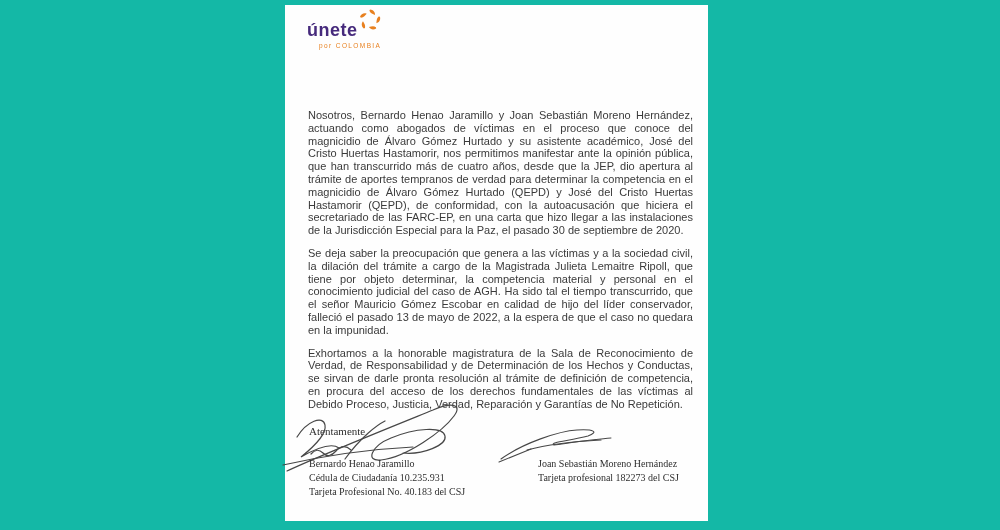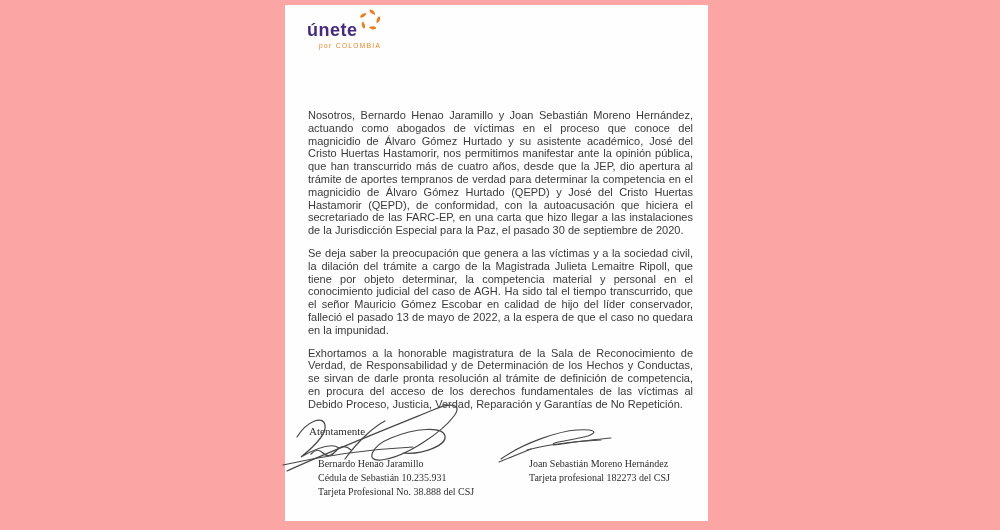"únete" .stage { background: #fca5a5 -> #14b8a6 }
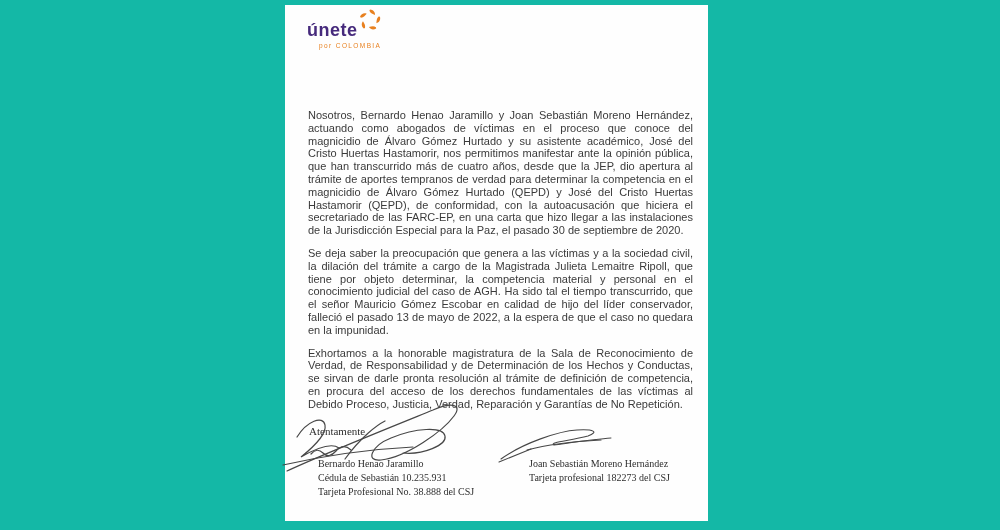"Bernardo Henao Jaramillo" .sig-block { margin-left: 9px -> none }
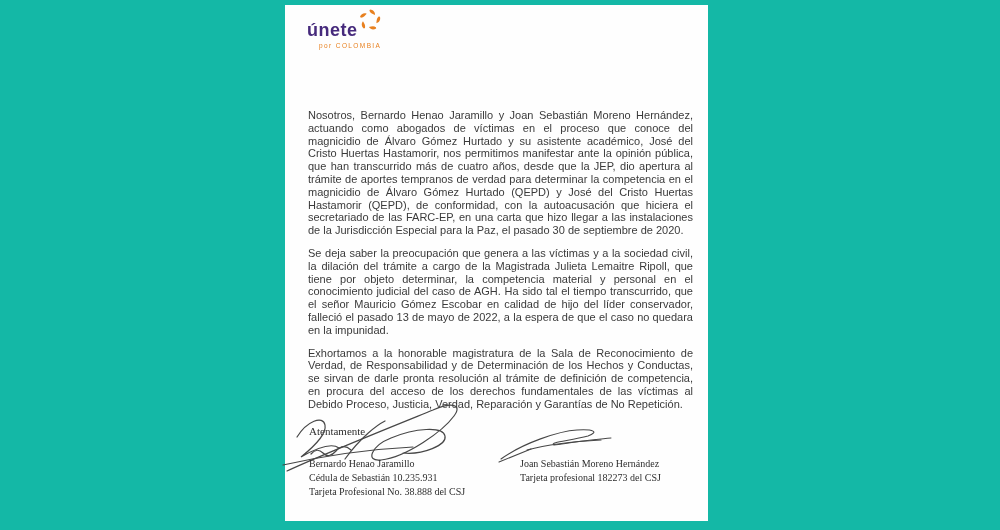"Joan Sebastián Moreno Hernández" .sig-block-right { left: 235px -> 253px }
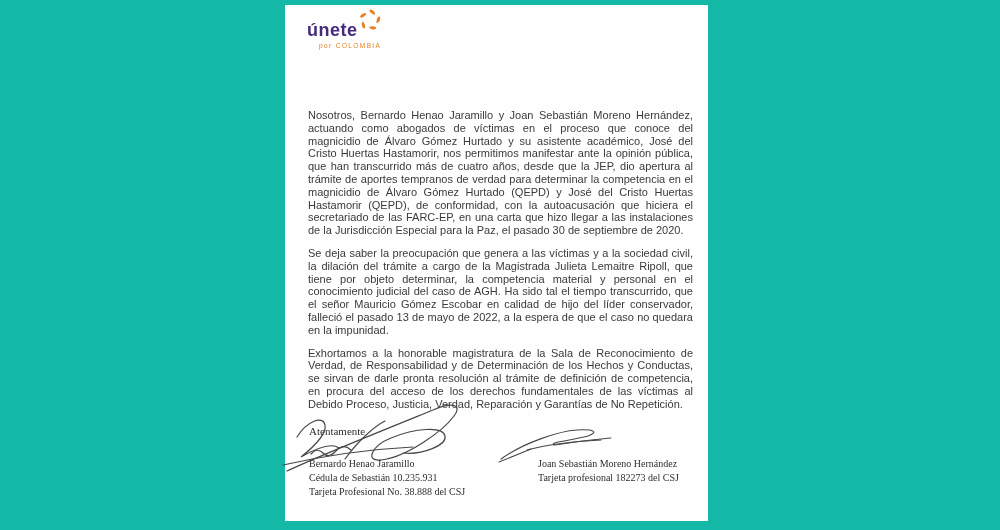"Cédula de Sebastián 10.235.931" div { text: Sebastián -> Ciudadanía }
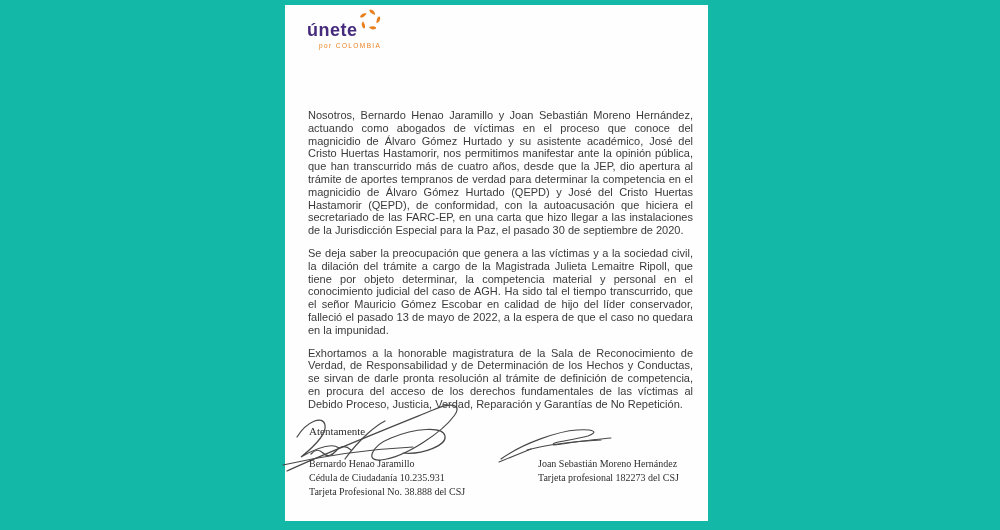"Tarjeta Profesional No. 38.888 del" div { text: 38.888 -> 40.183 }
